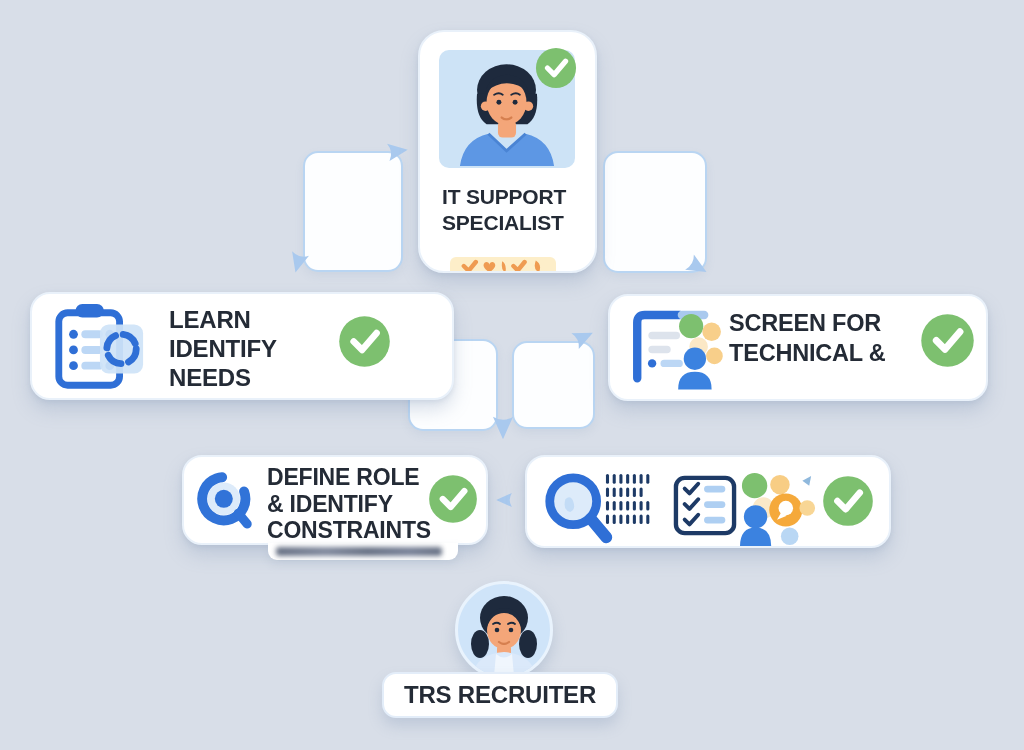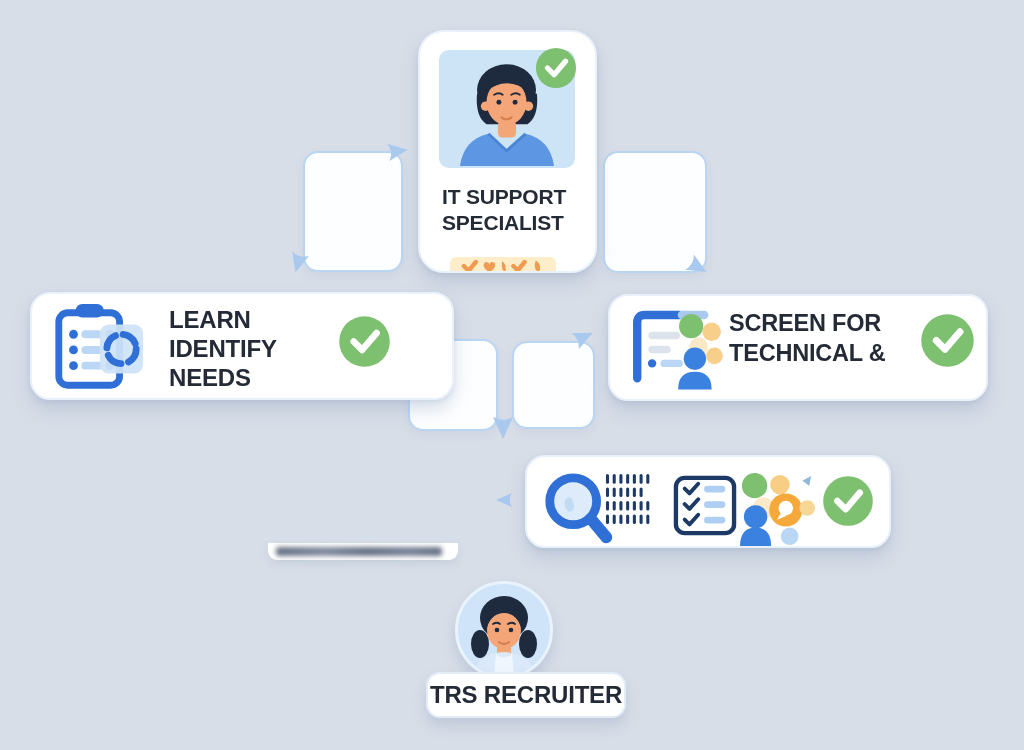"DEFINE ROLE" div.card { html: none -> <div> <svg> <circle></circle> <path></path> </svg> <svg> <circle></circle> <circle></circle> <circle></circle> <path></path> </svg> <div> <div>DEFINE ROLE</div> <div>&amp; IDENTIFY</div> <div>CONSTRAINTS</div> </div> </div> }
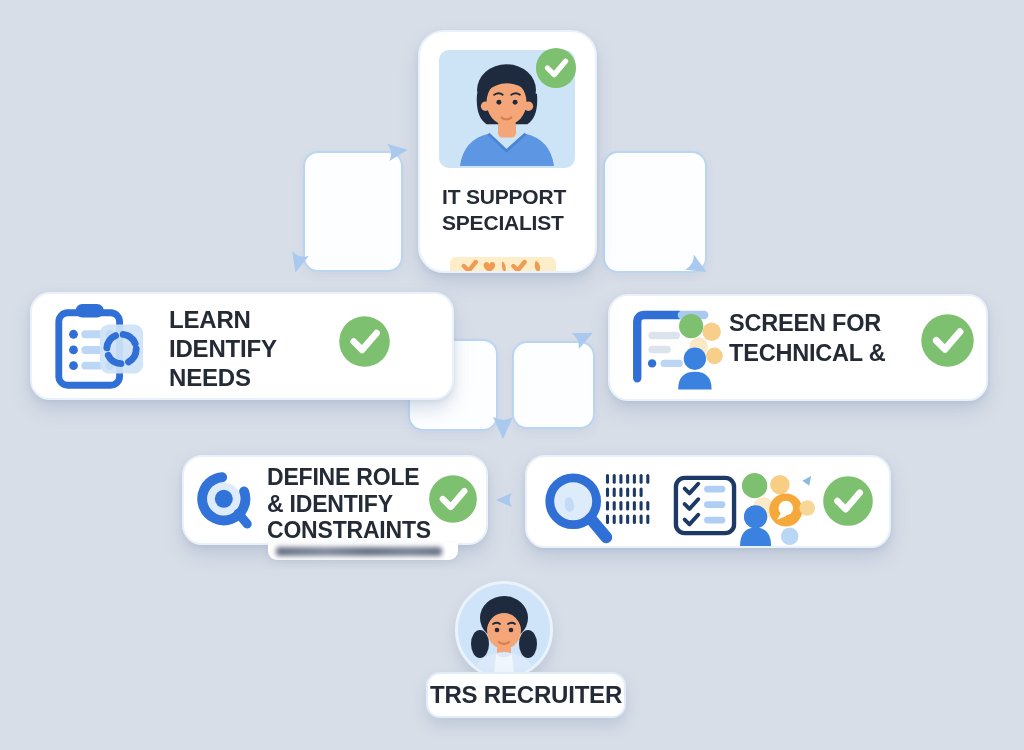"TRS RECRUITER" div.pill { left: 426px -> 382px; width: 200px -> 236px }
